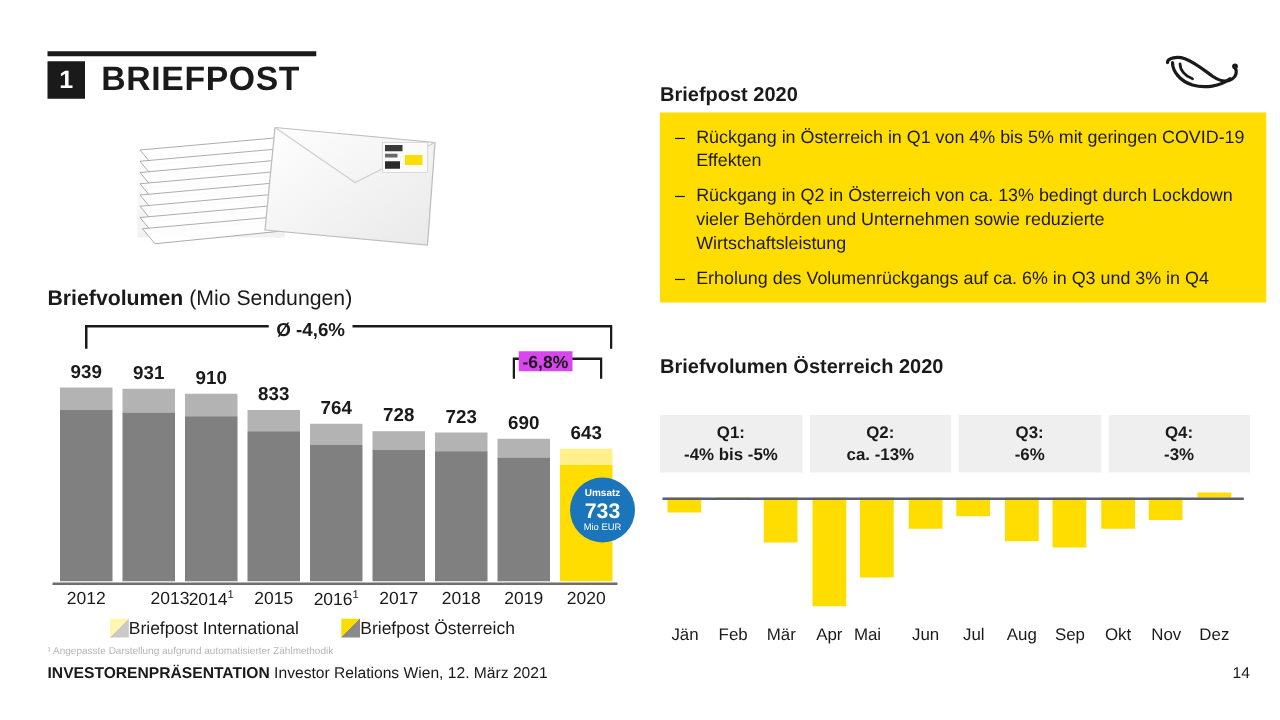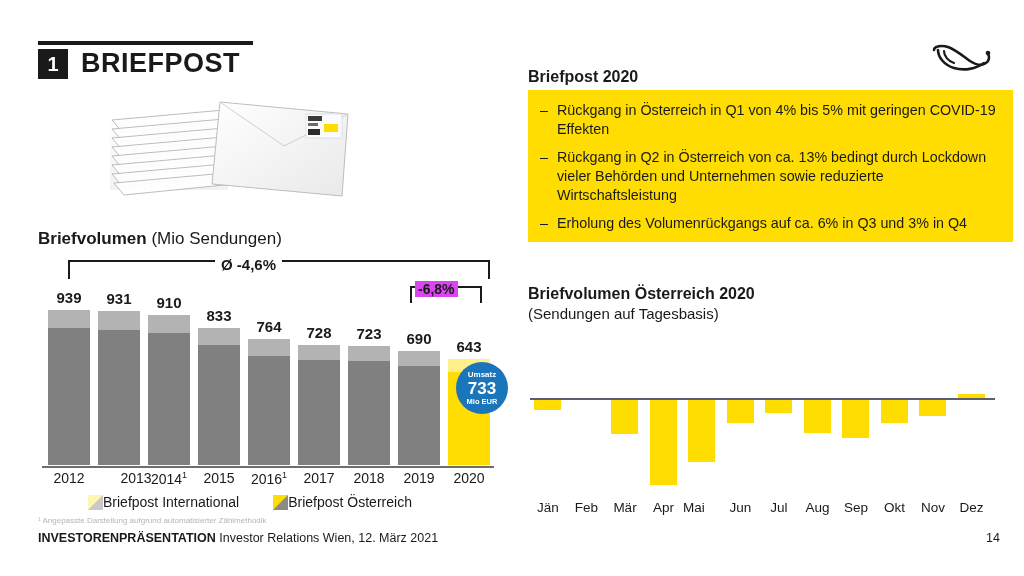"(Sendungen auf Tagesbasis)" div.r2-sub { html: <div>(Sendungen auf Tagesbasis)</div> -> none }
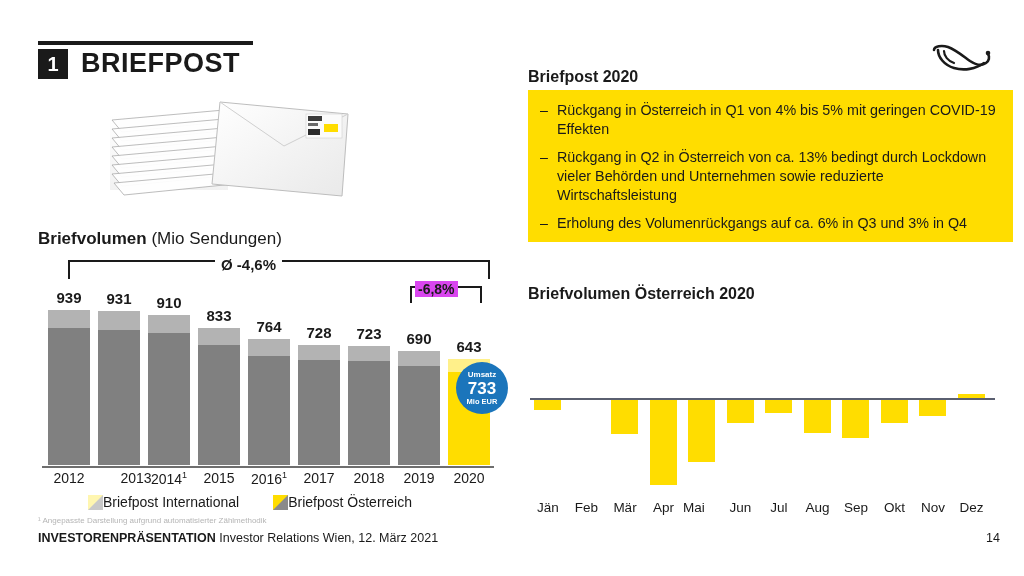"Q1:" div.qrow { html: none -> <div> <div> <div>Q1:</div> <div>-4% bis -5%</div> </div> <div> <div>Q2:</div> <div>ca. -13%</div> </div> <div> <div>Q3:</div> <div>-6%</div> </div> <div> <div>Q4:</div> <div>-3%</div> </div> </div> }
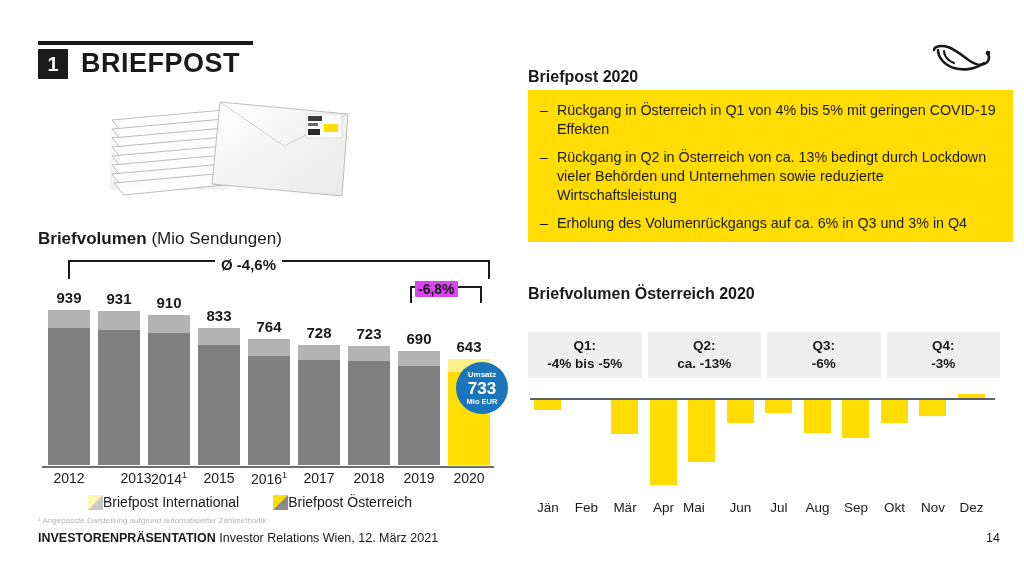"Umsatz" .umsatz-badge { top: 362px -> 382px }
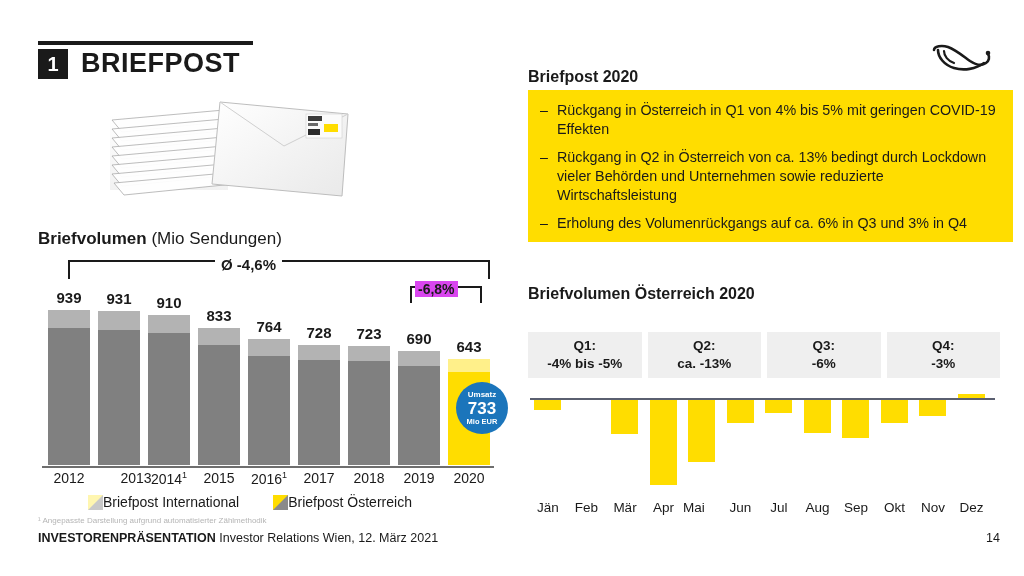"Mio EUR" .umsatz-badge .b3 { font-weight: bold -> normal }
